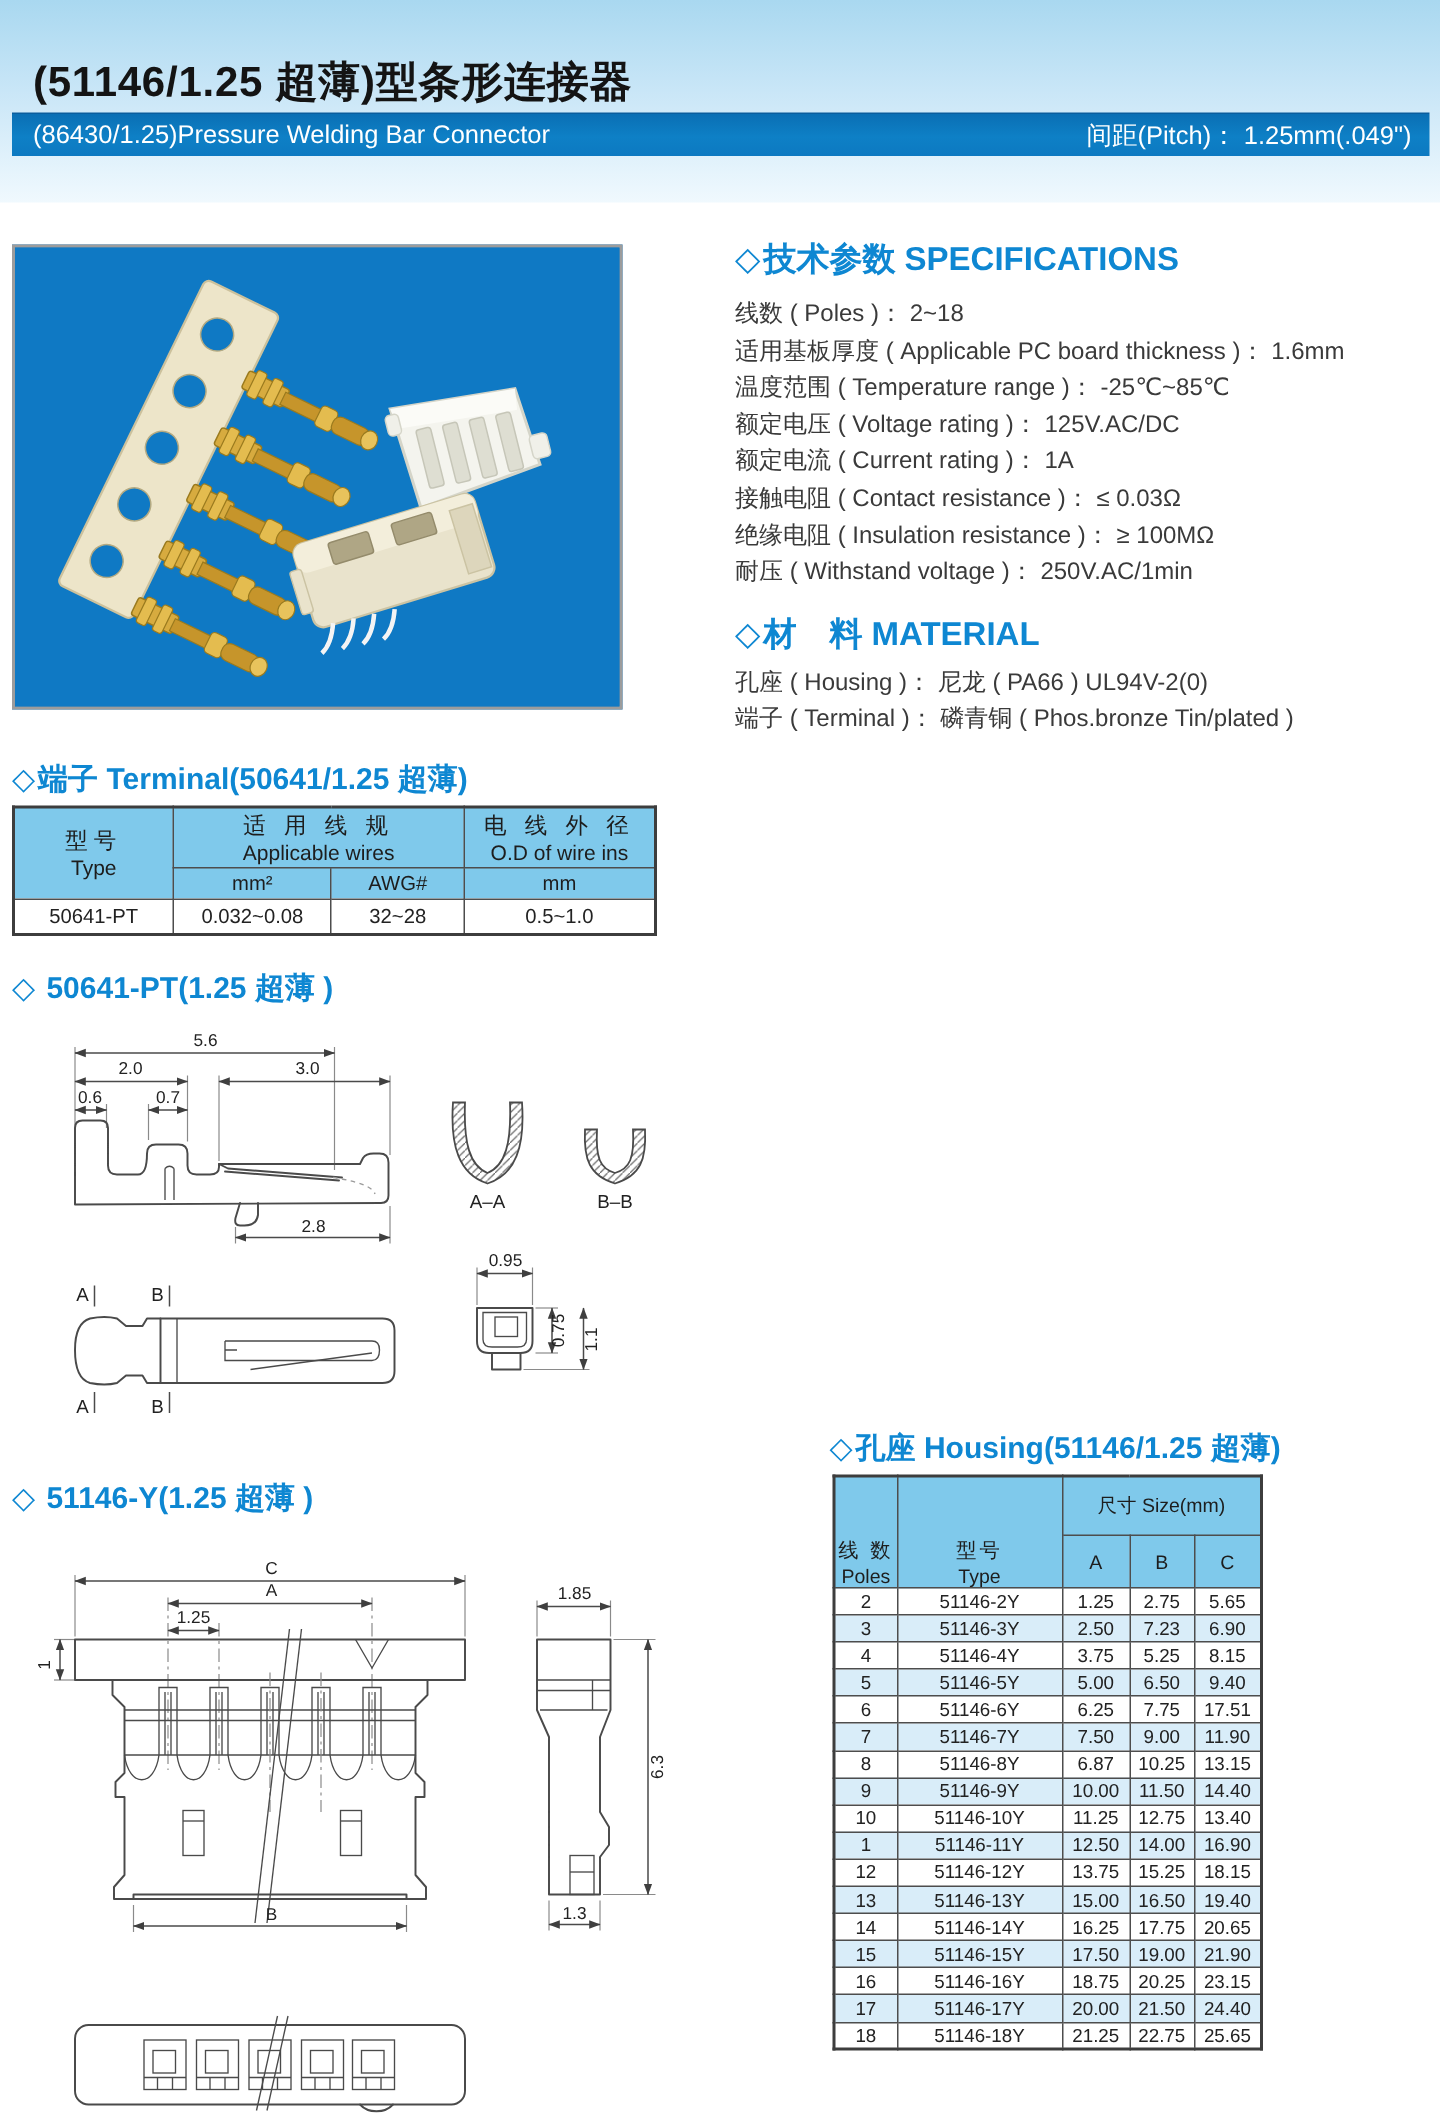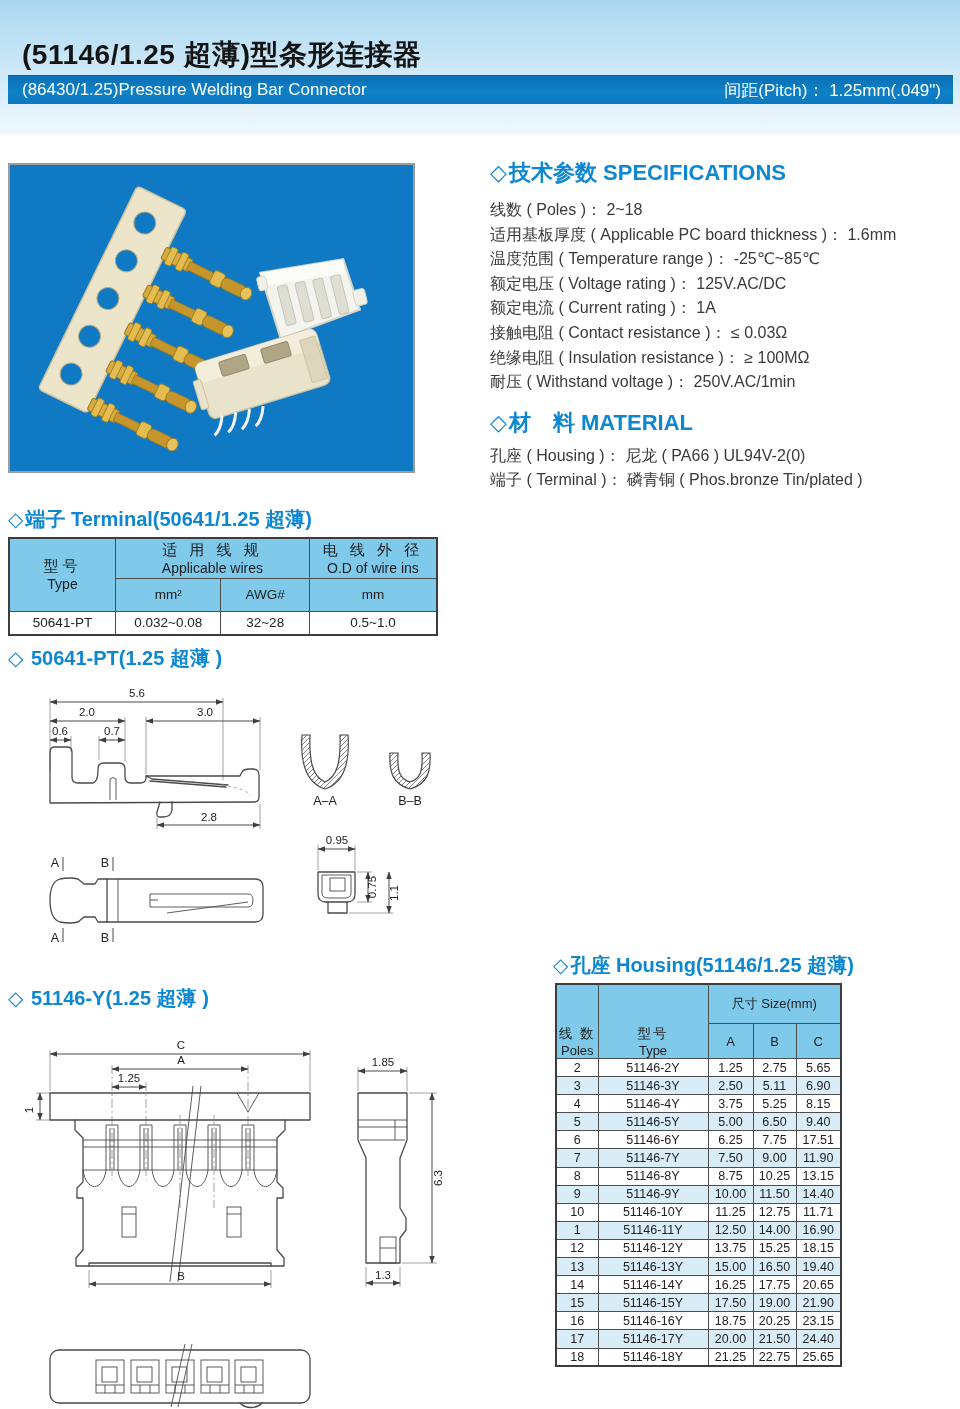"mm²" .ttable tr.r2 td { height: 33px -> 21px }
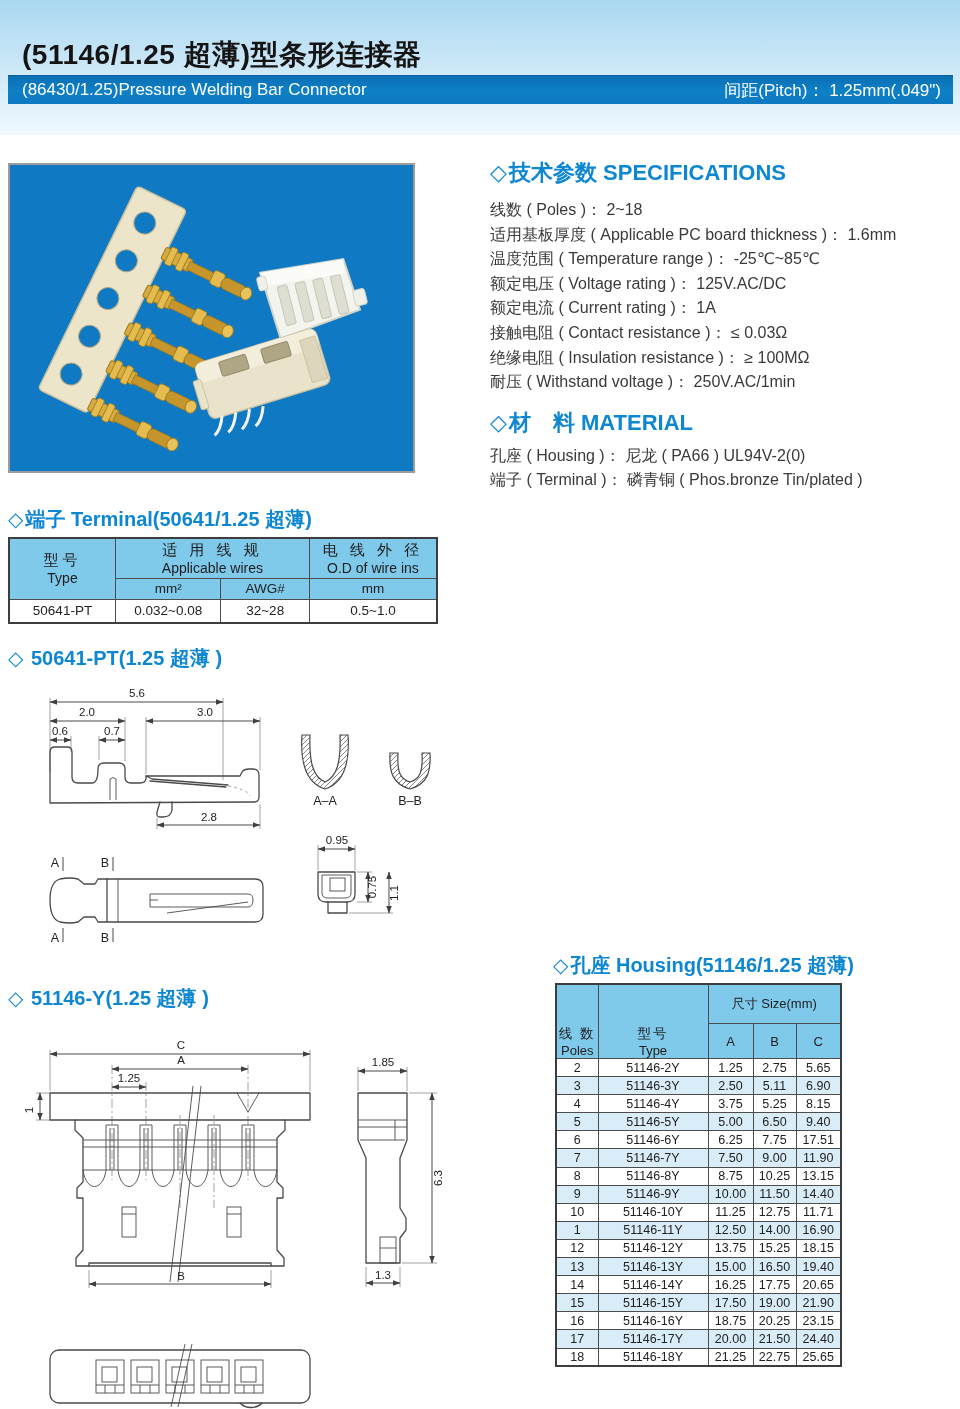"5.11" td { text: 5.11 -> 7.23 }
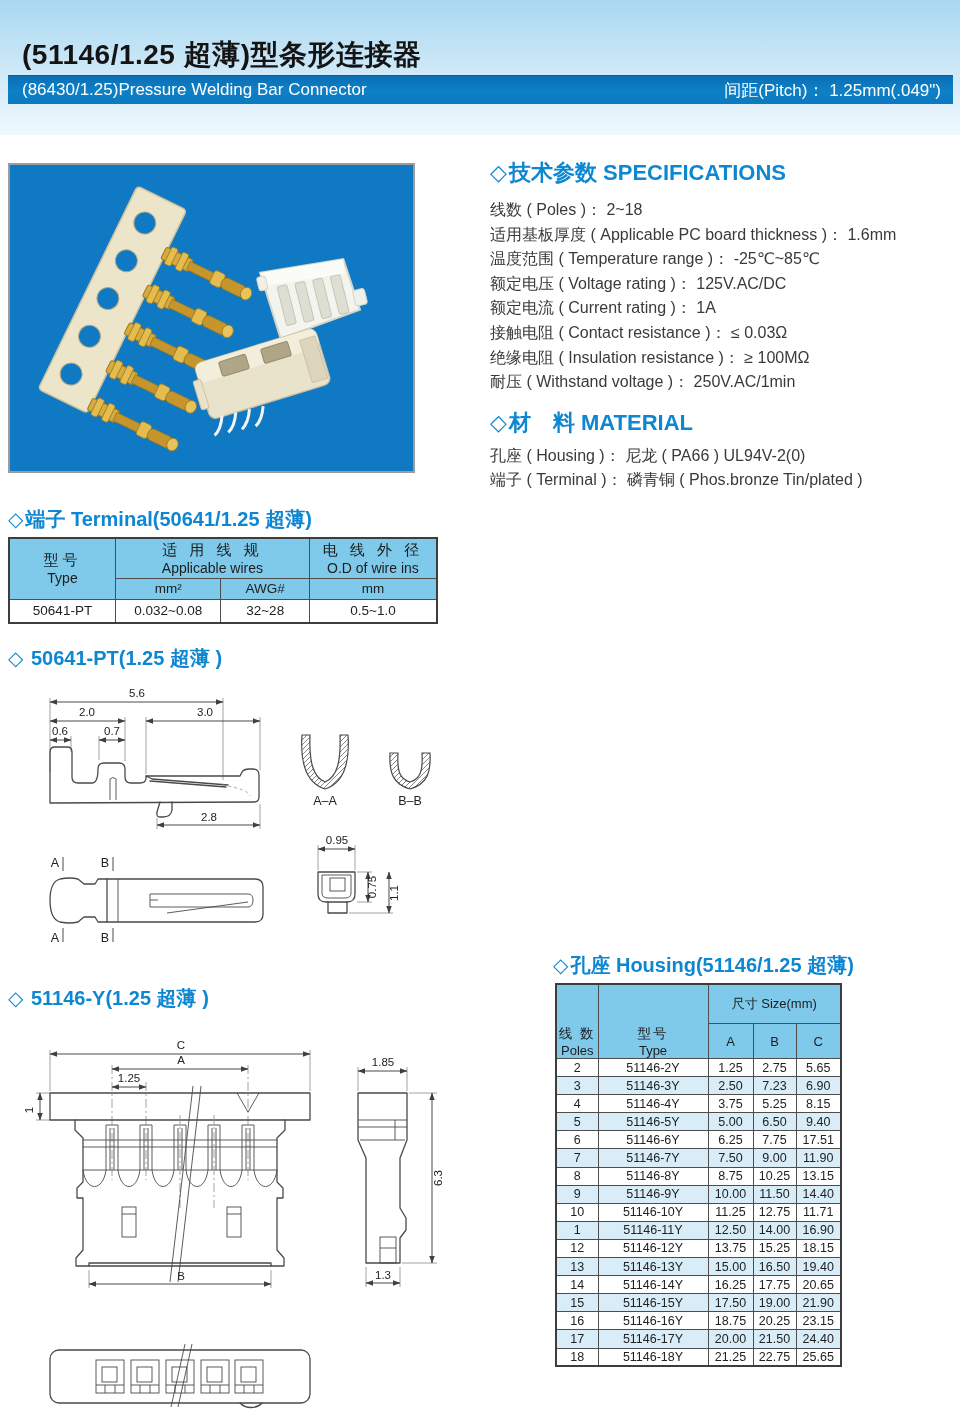"8.75" td { text: 8.75 -> 6.87 }
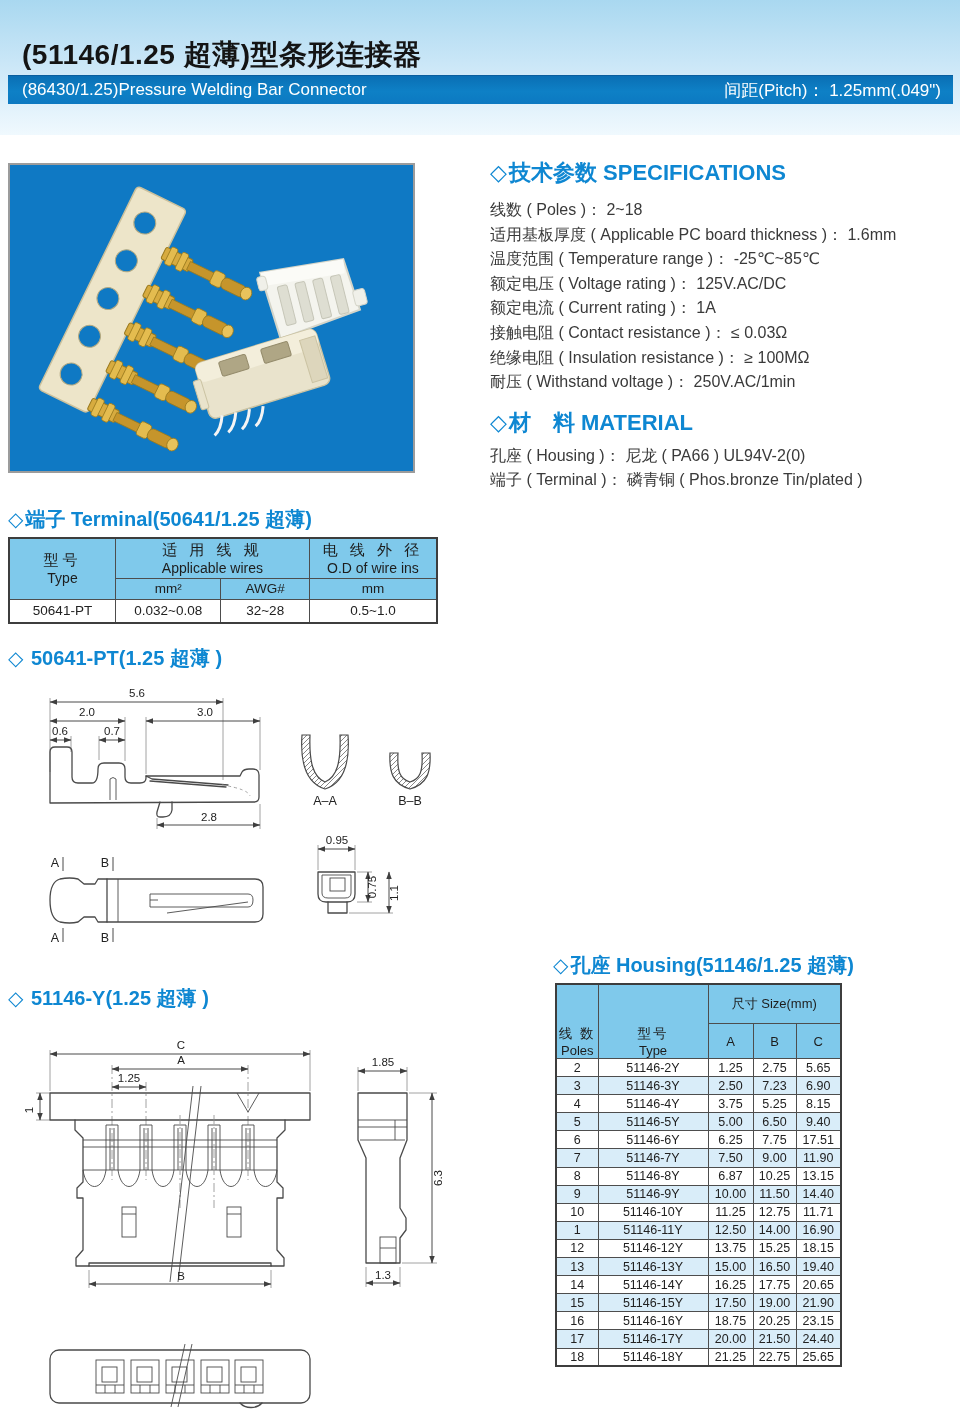"11.71" td { text: 11.71 -> 13.40 }
